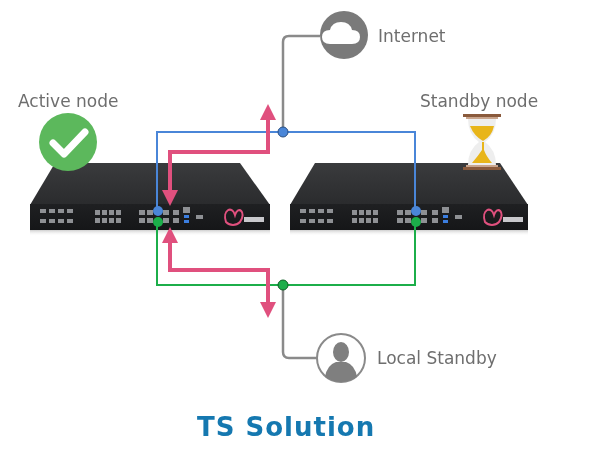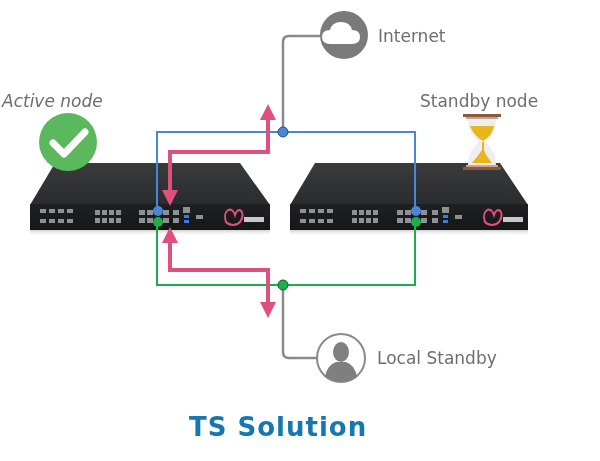"Active node" div.label { font-style: italic -> none; left: 2px -> 18px }
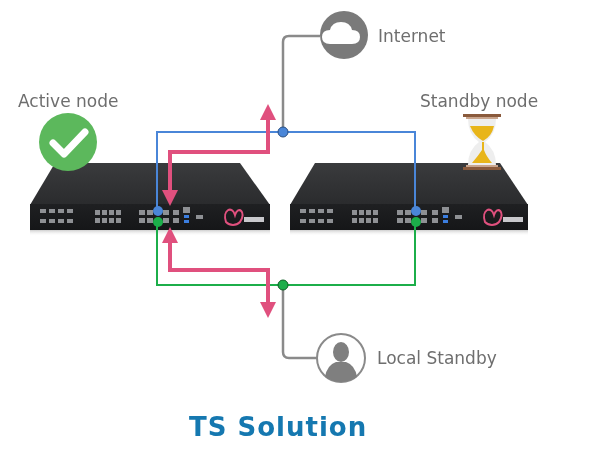"TS Solution" .brand { left: 189px -> 197px }
